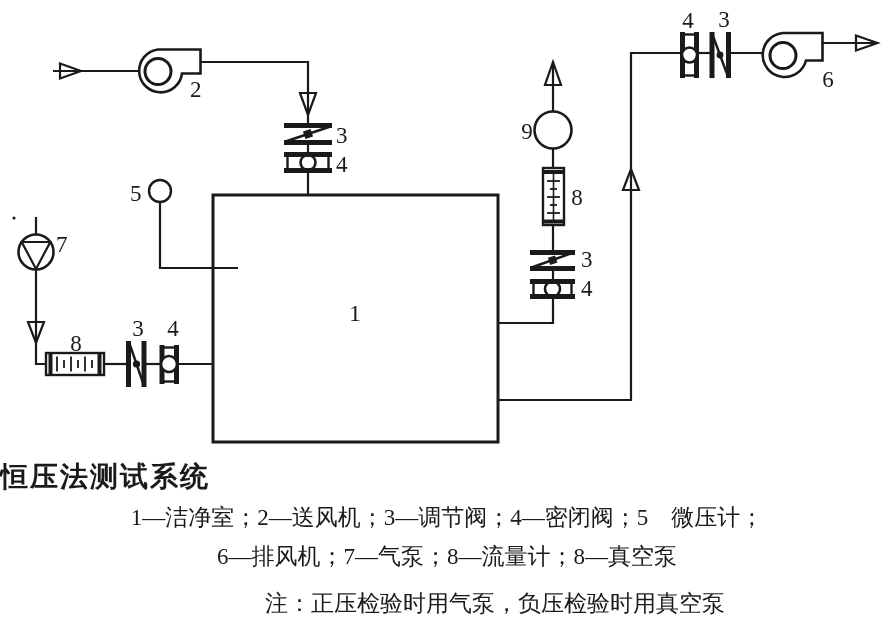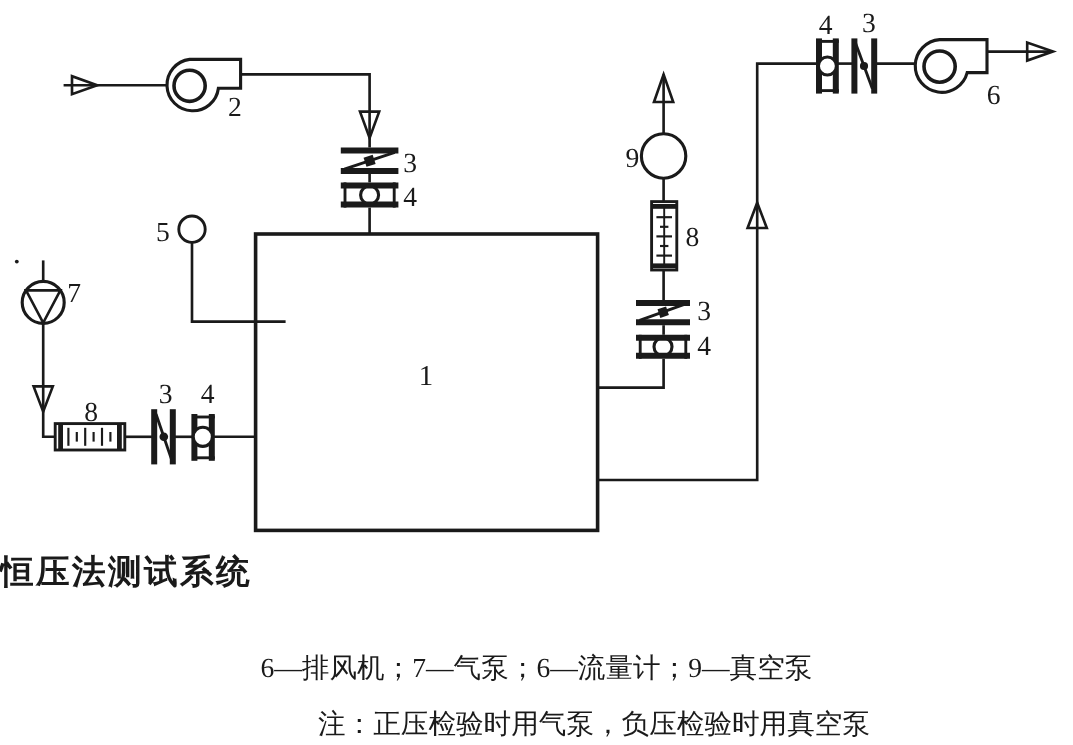"1—洁净室；2—送风机；3—调节阀；4—密闭阀；5 微压计；" div.legend-line { html: none -> <div>1—洁净室；2—送风机；3—调节阀；4—密闭阀；5 微压计；</div> }
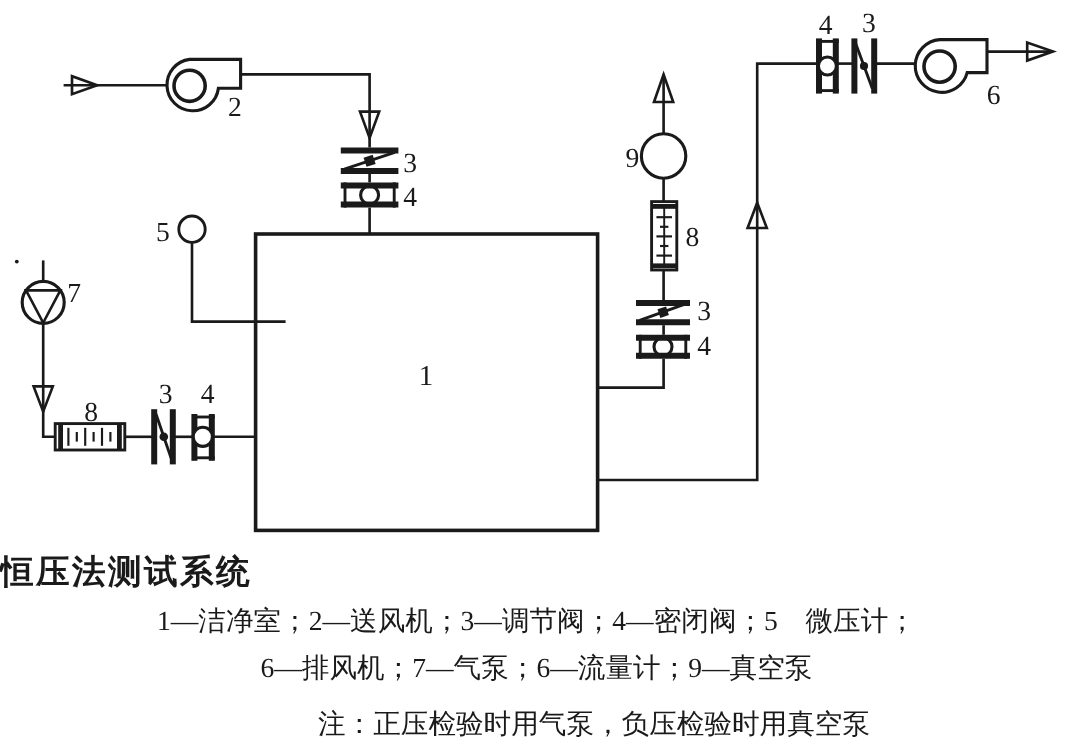"6—排风机；7—气泵；6—流量计；9—真空泵" div.legend-line { text: 6—流量计；9 -> 8—流量计；8 }
